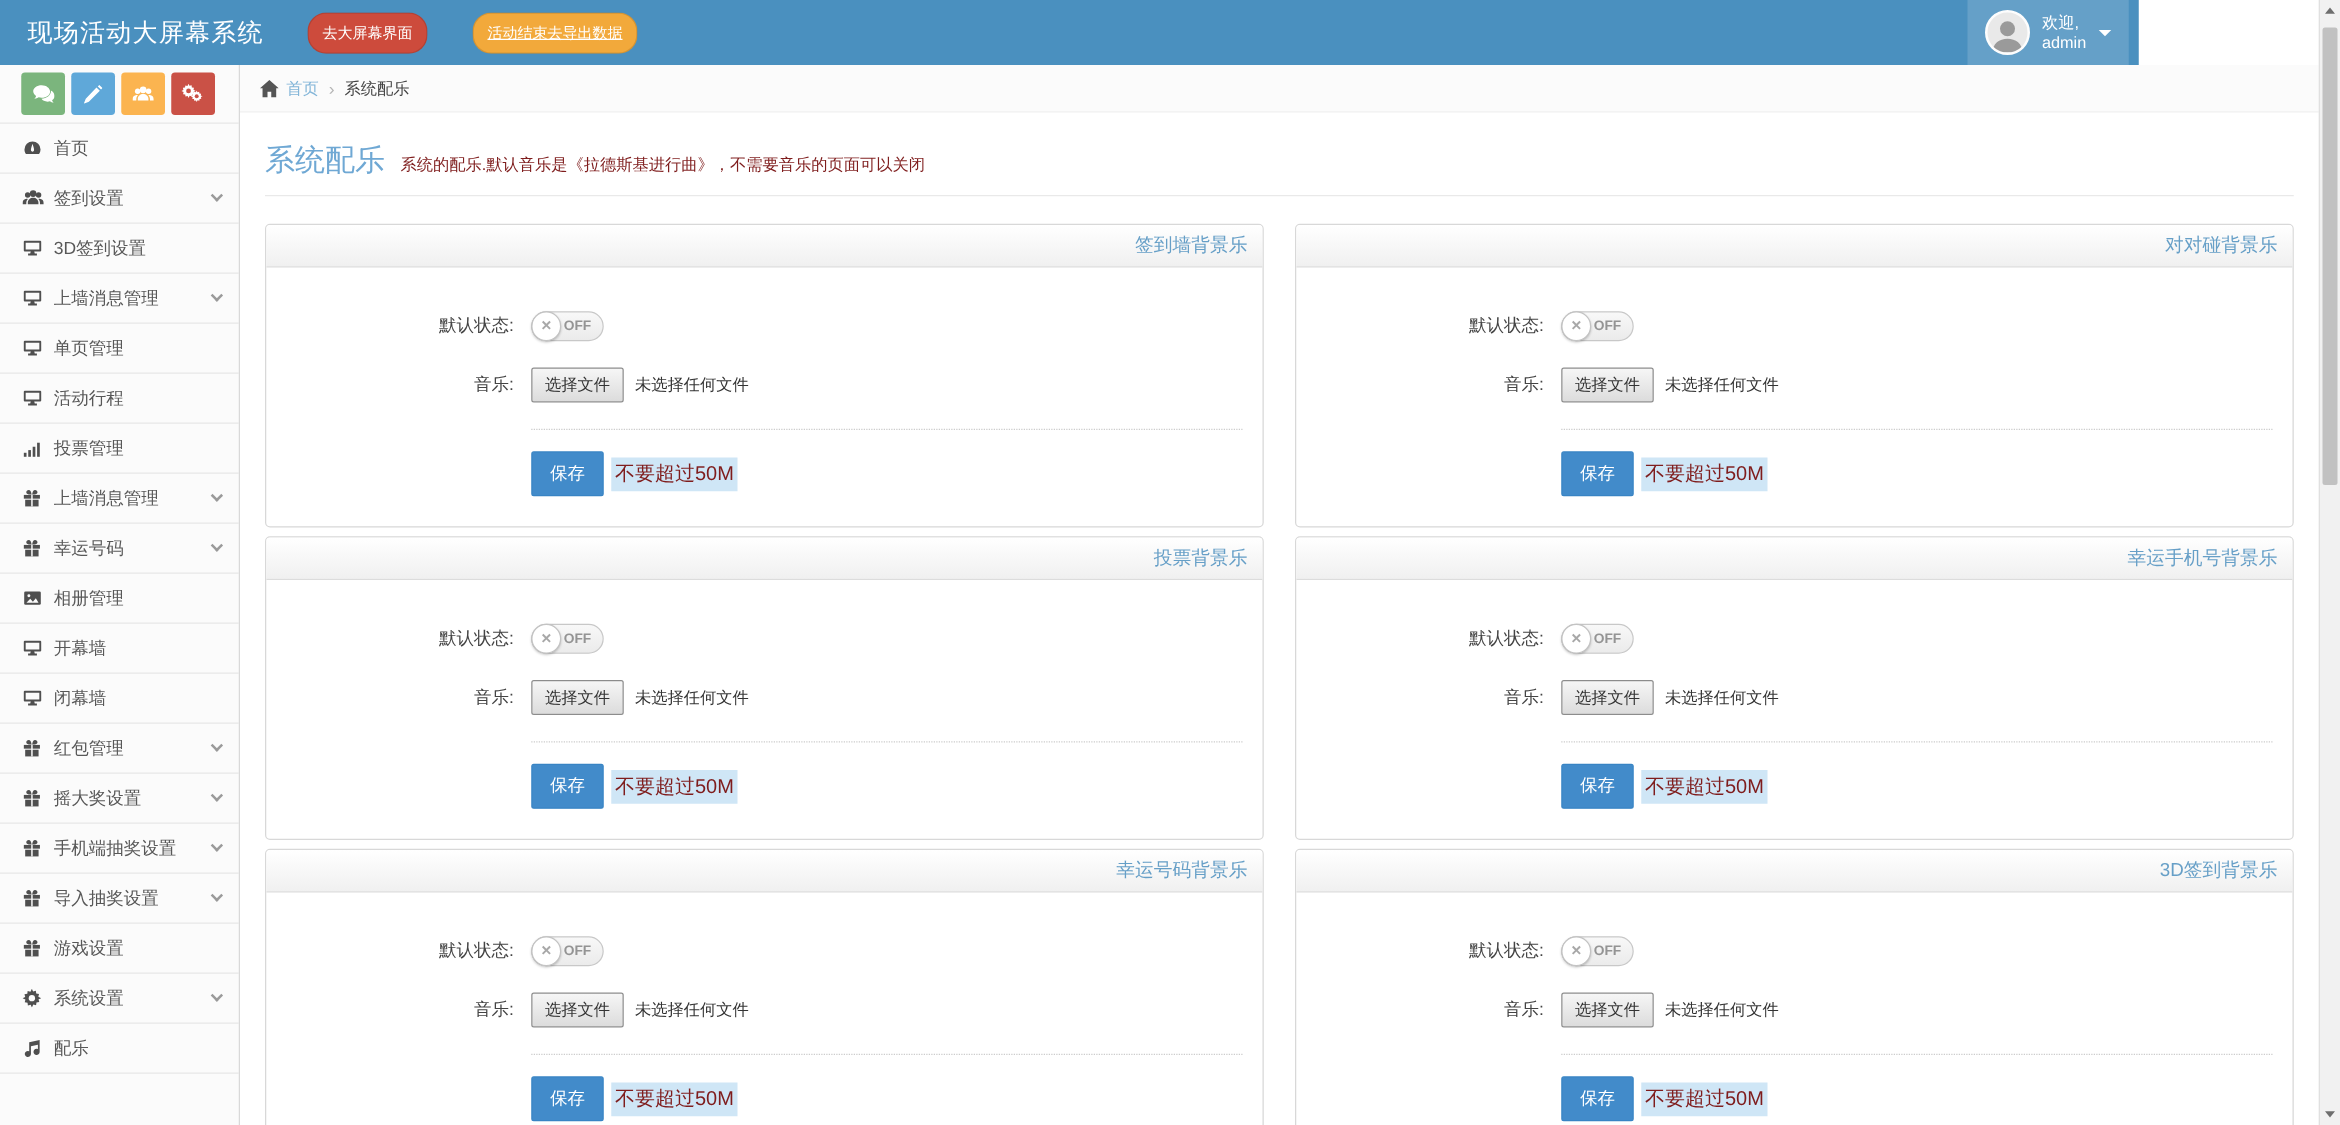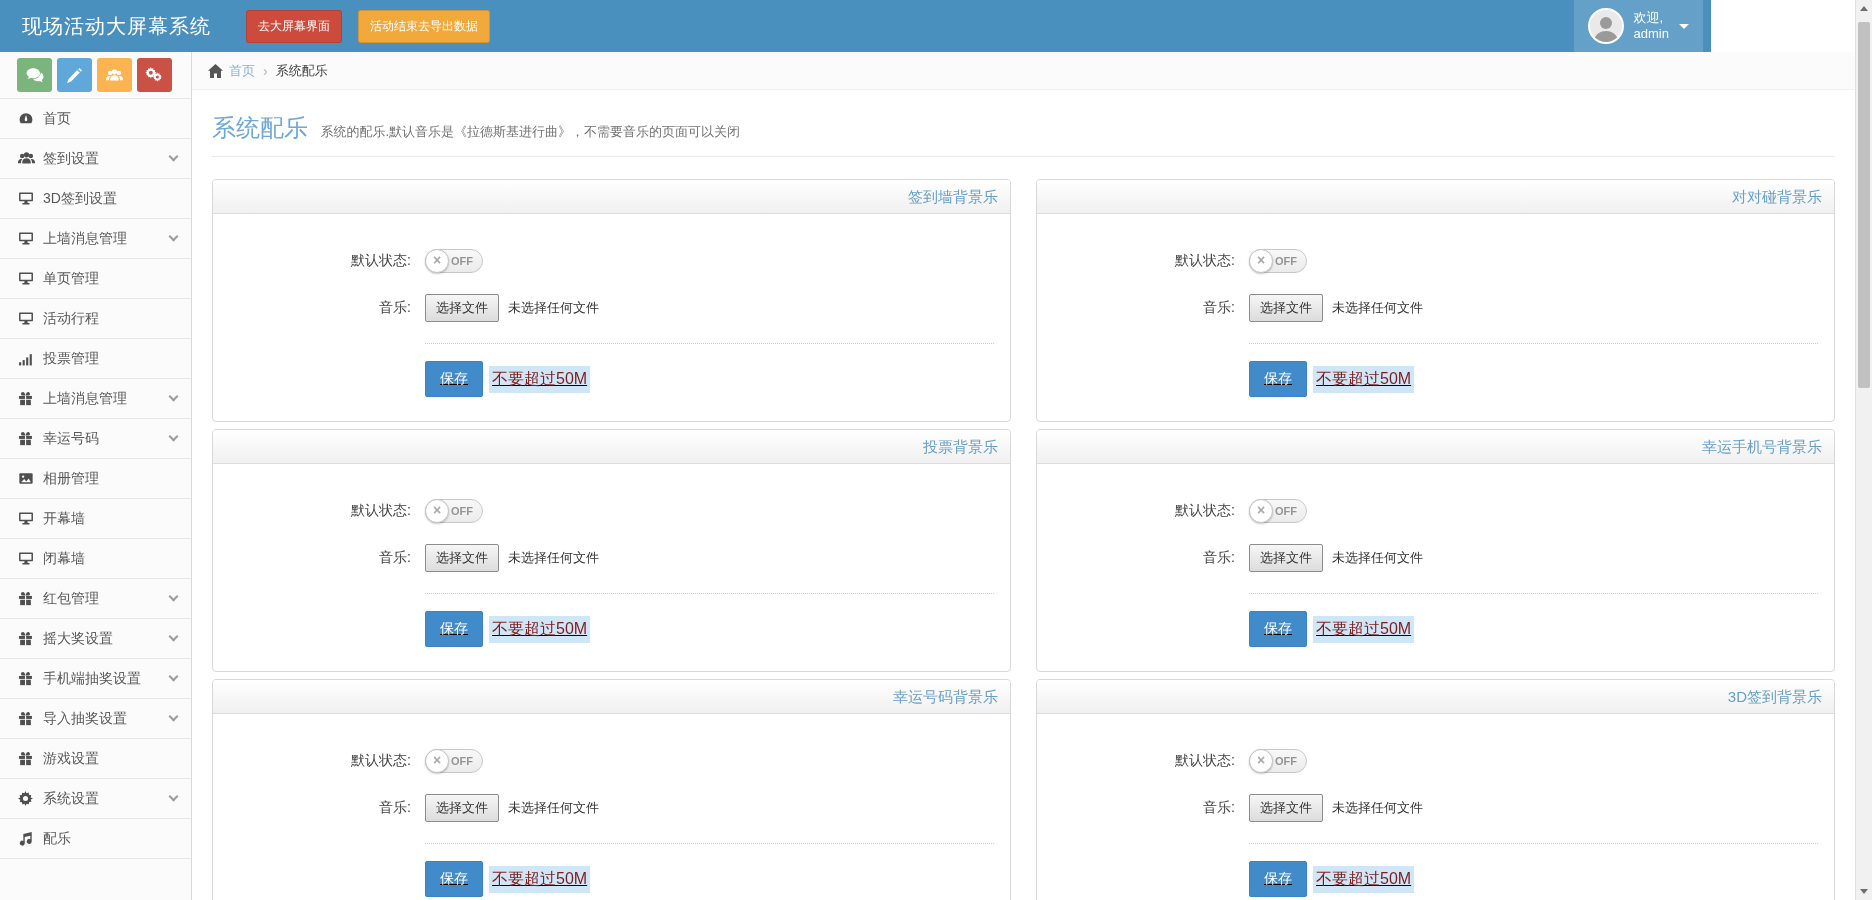"去大屏幕界面" .nav-btn { border-radius: 3px -> 15px }
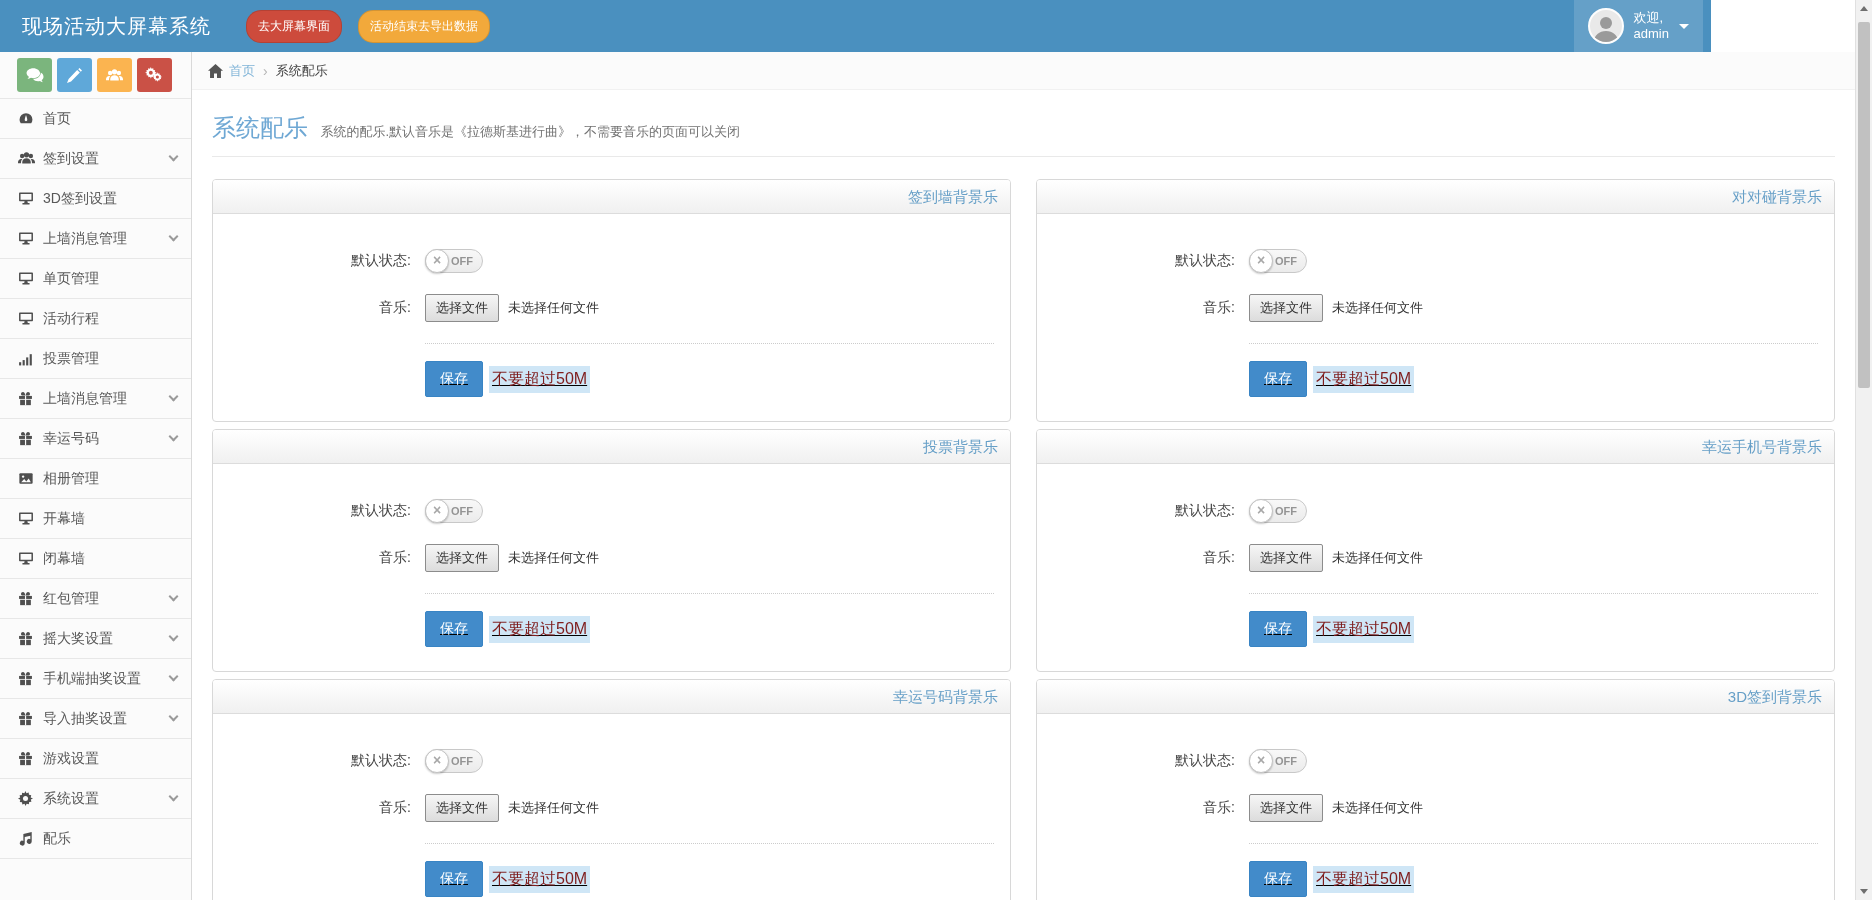"活动结束去导出数据" .nav-btn.orange { margin-left: 16px -> 36px; text-decoration: none -> underline }
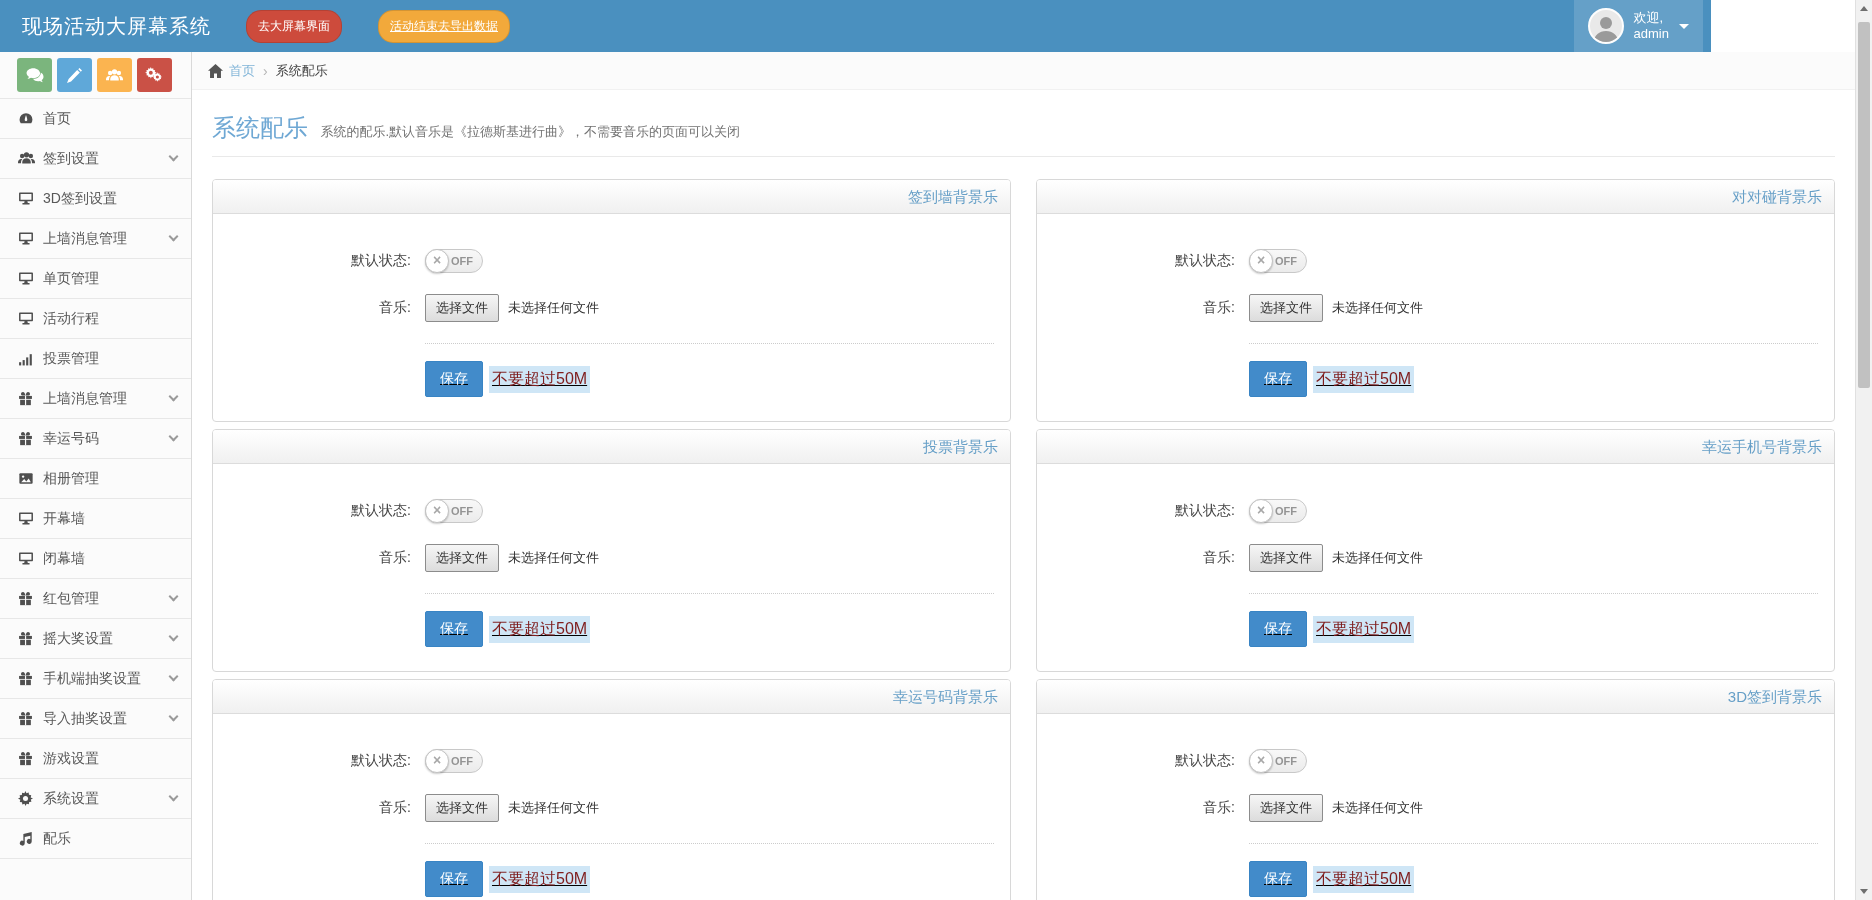"系统的配乐.默认音乐是《拉德斯基进行曲》，不需要音乐的页面可以关闭" .ph-sub { color: #737373 -> #7f1d1d }
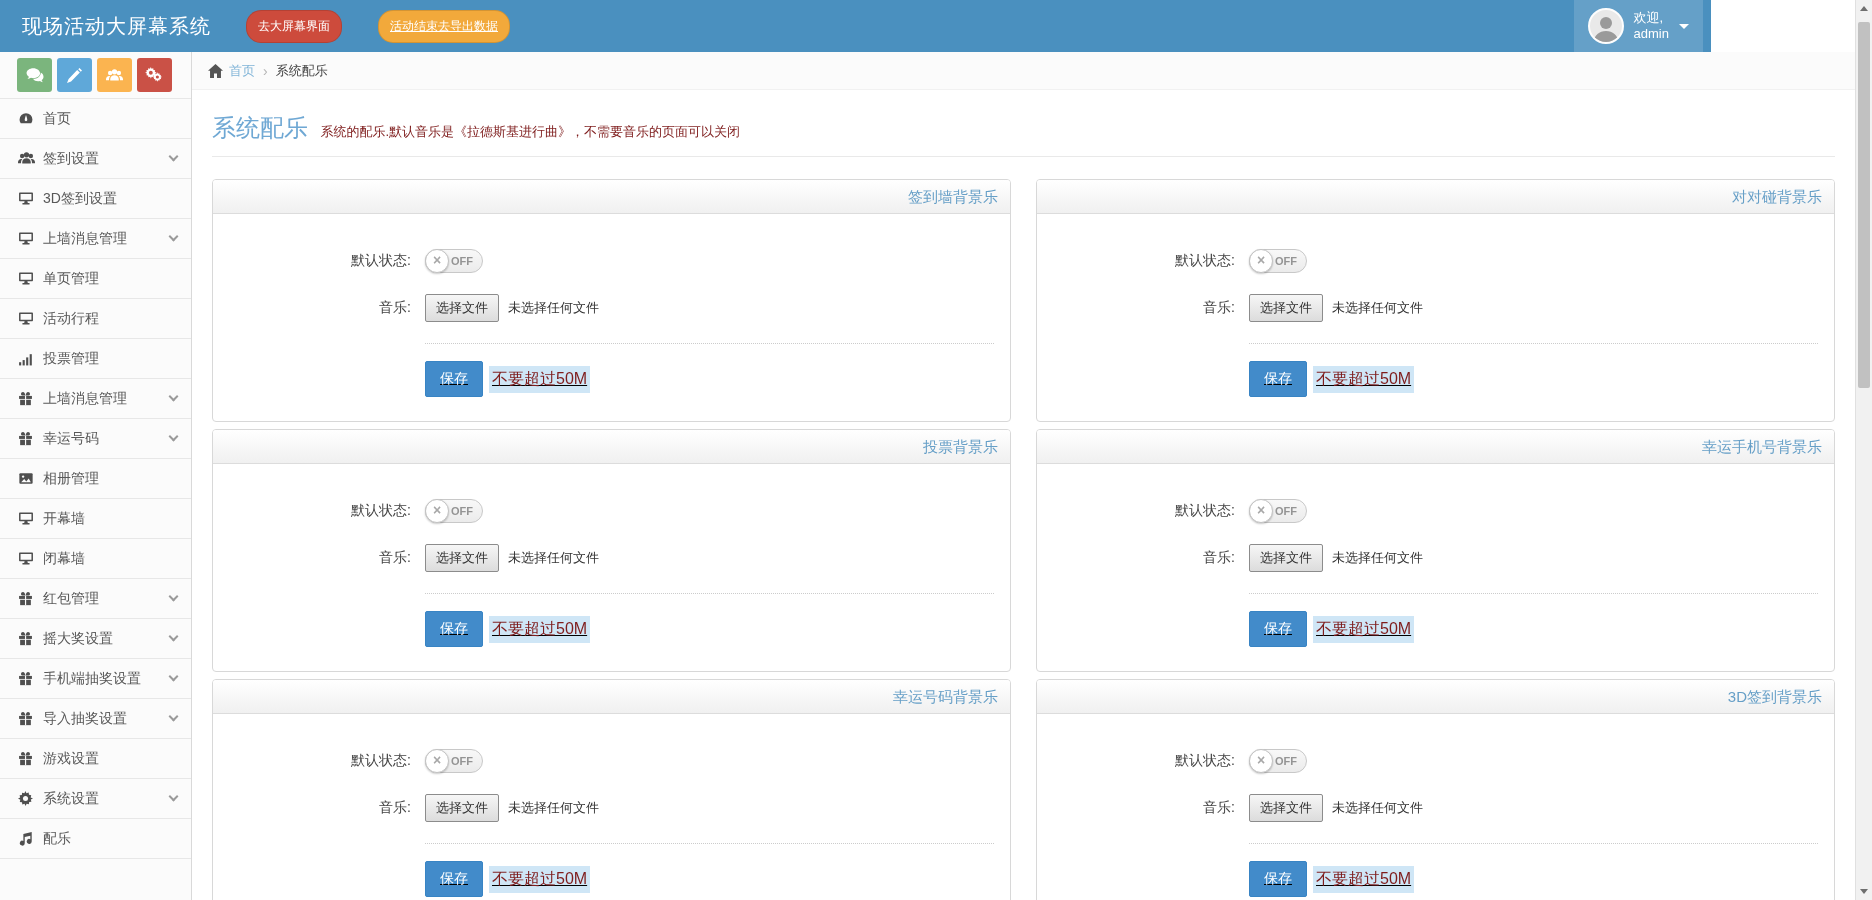"保存" .actions { text-decoration: underline -> none }
